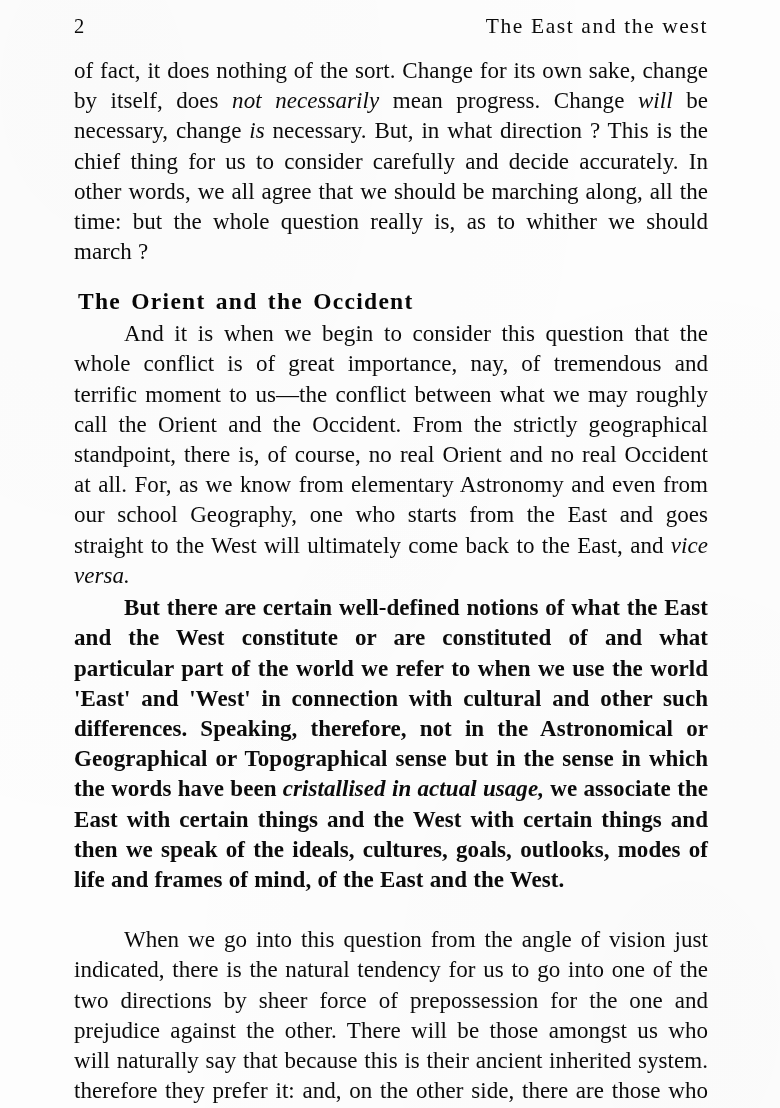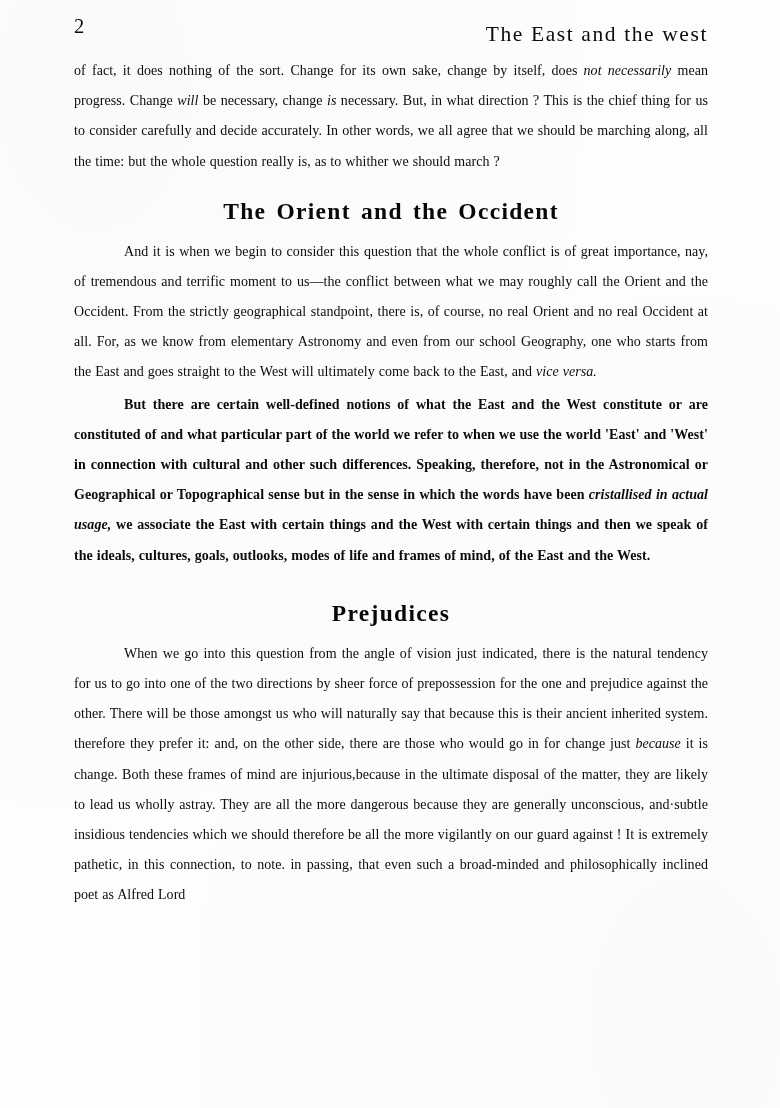"The East and the west" .head-title { top: 14px -> 6px }
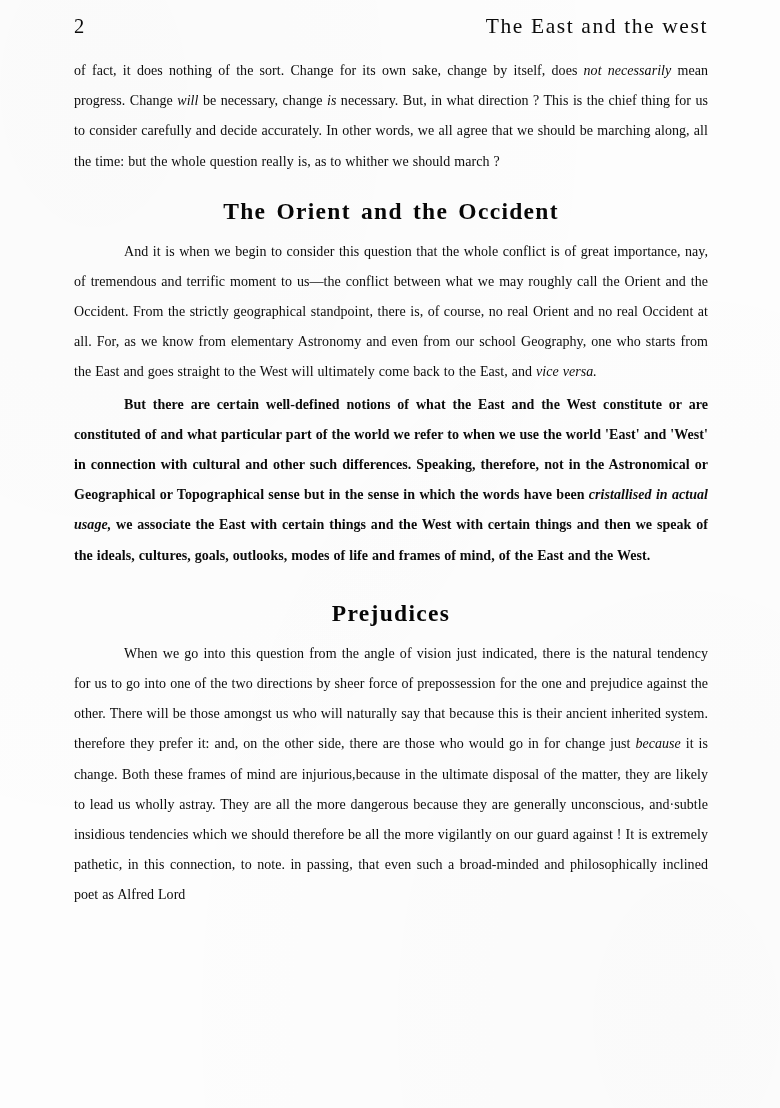"of fact, it does nothing" .para { font-size: 14px -> 23px }
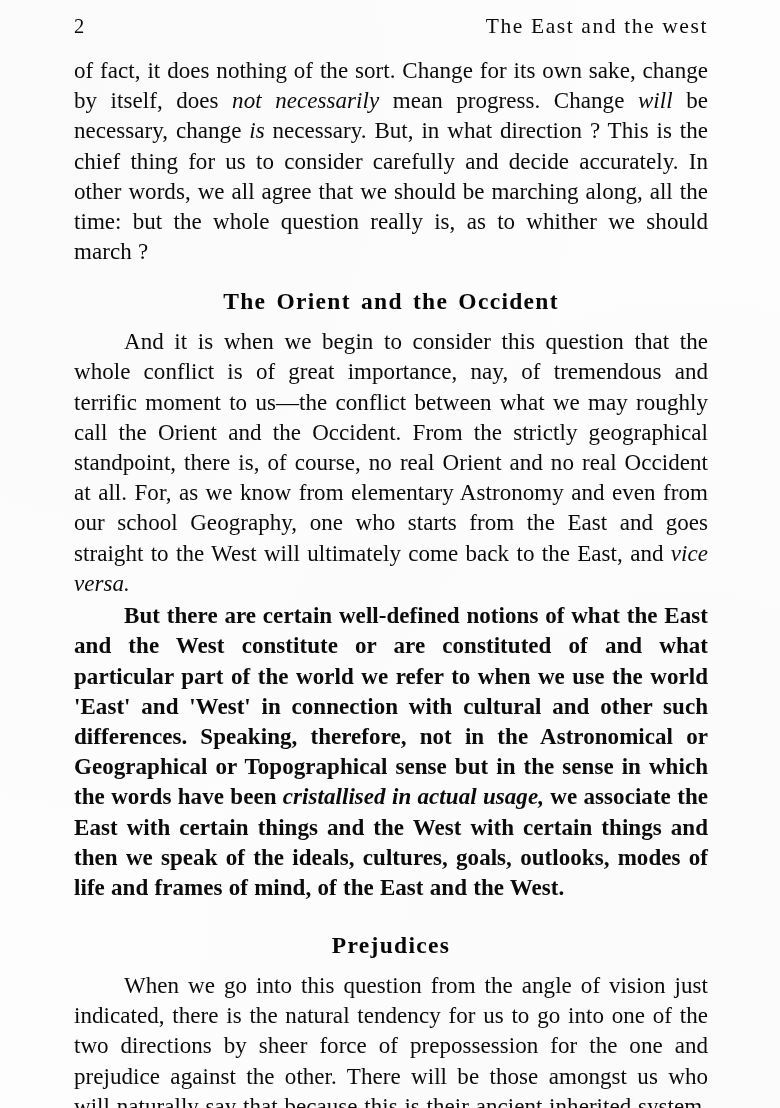"The Orient and the Occident" h2.section-heading { margin: 12px -> 4px; text-align: center -> none }
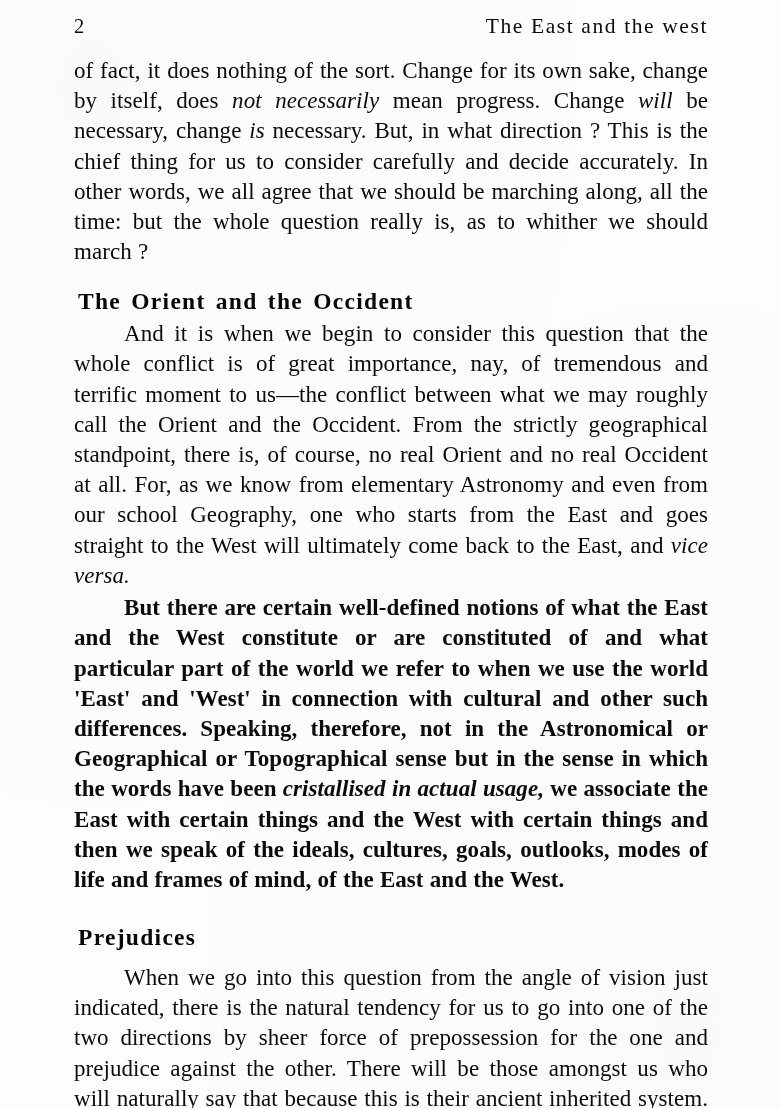"Prejudices" h2.section-heading { html: <h2>Prejudices</h2> -> none }
